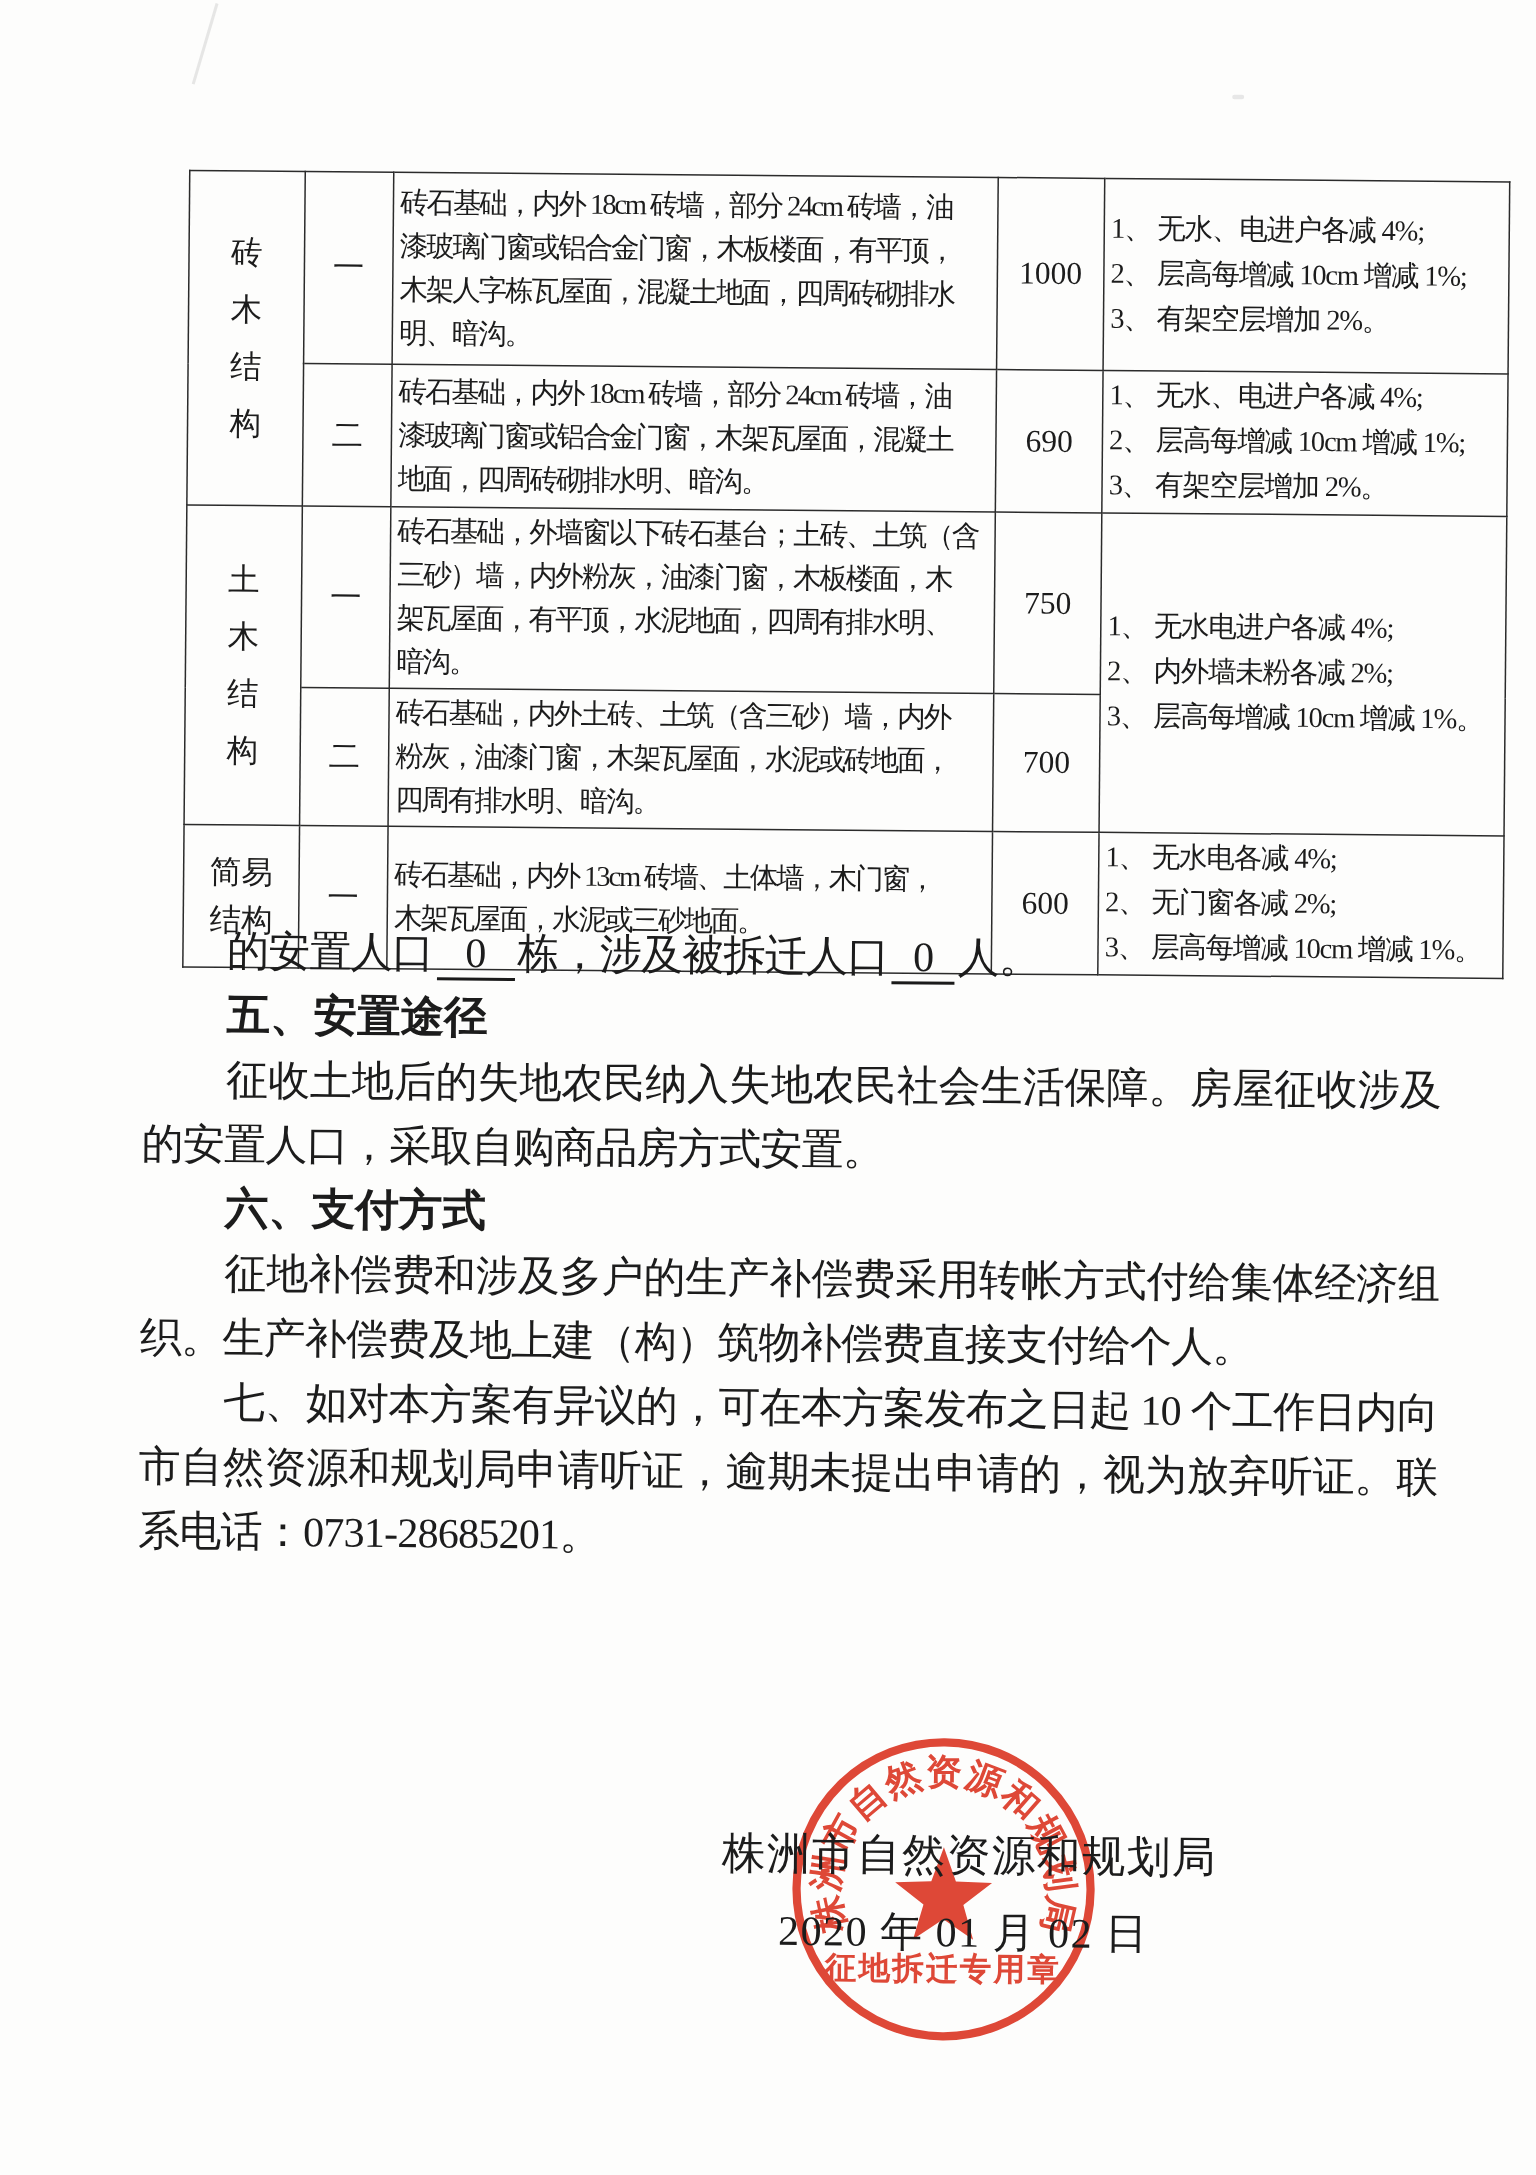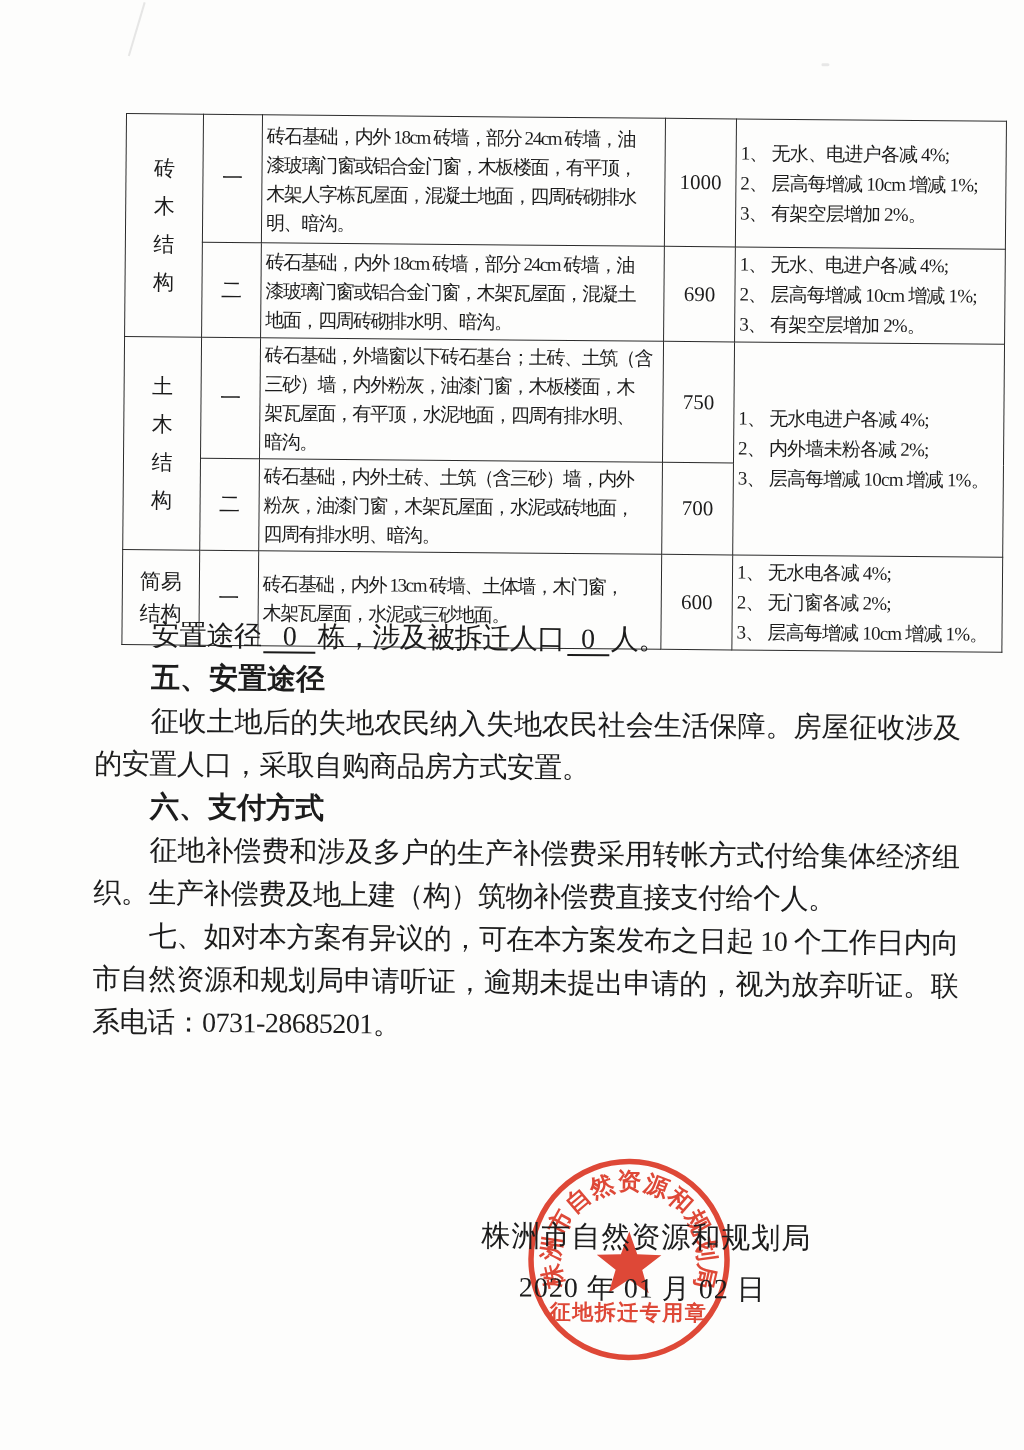"安置途径" span { text: 安置途径 -> 的安置人口 }
